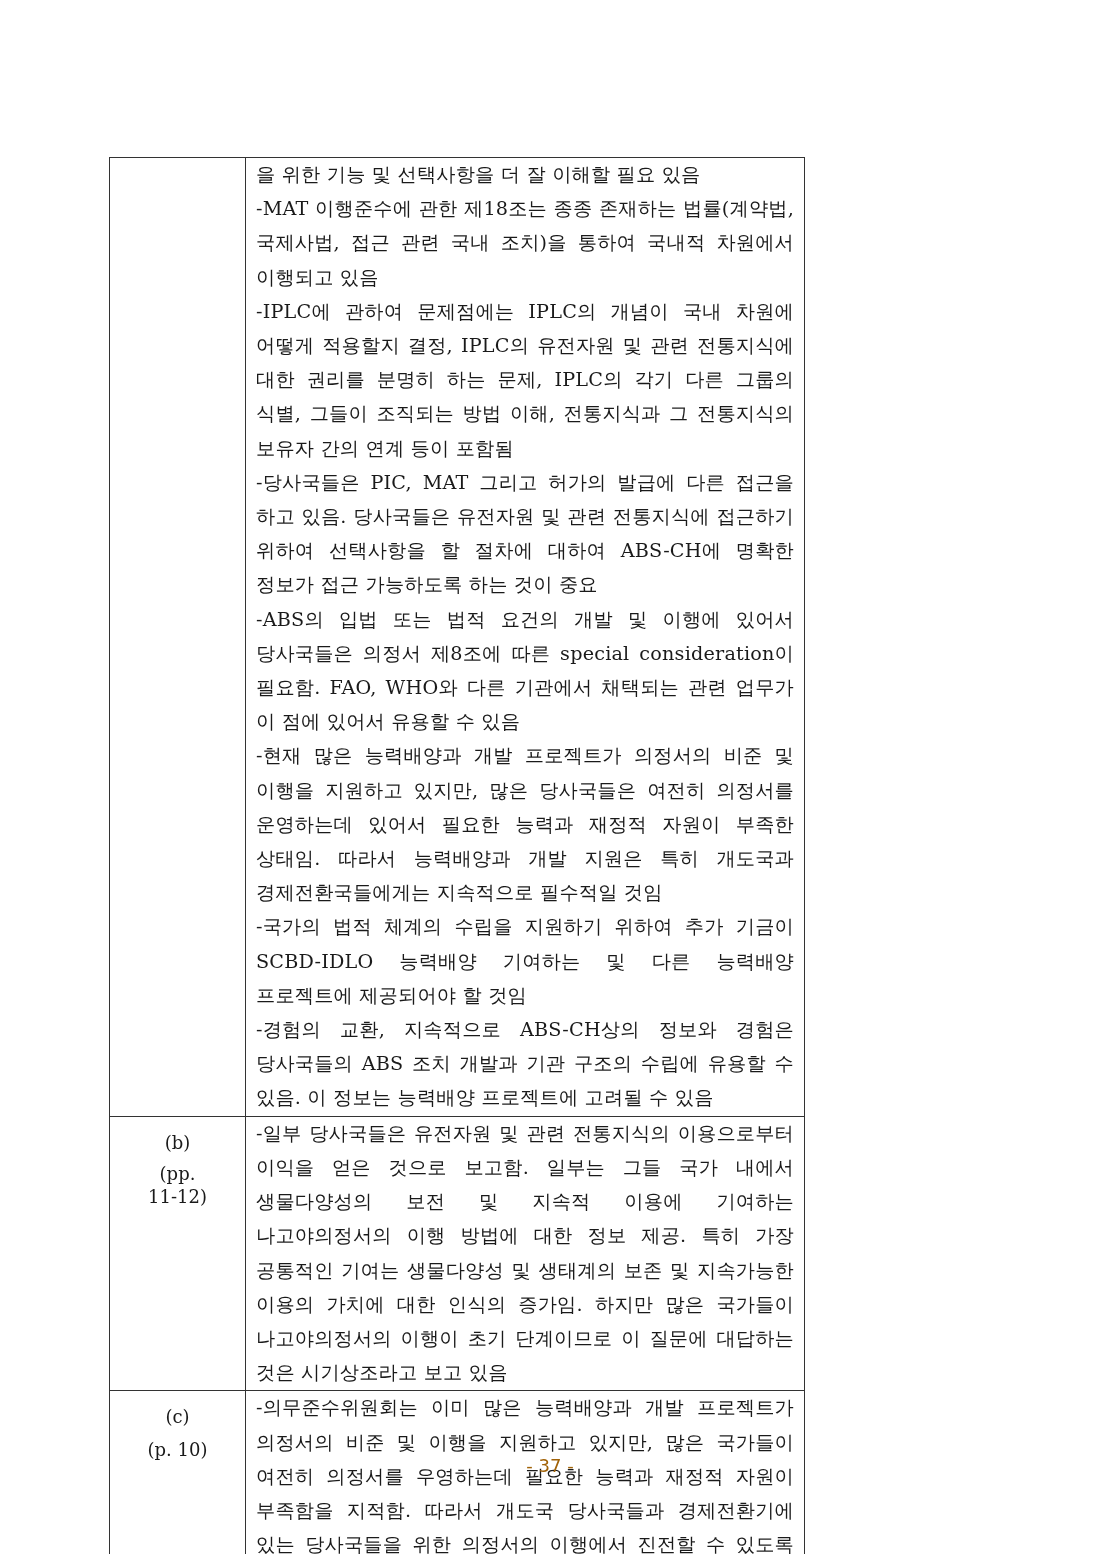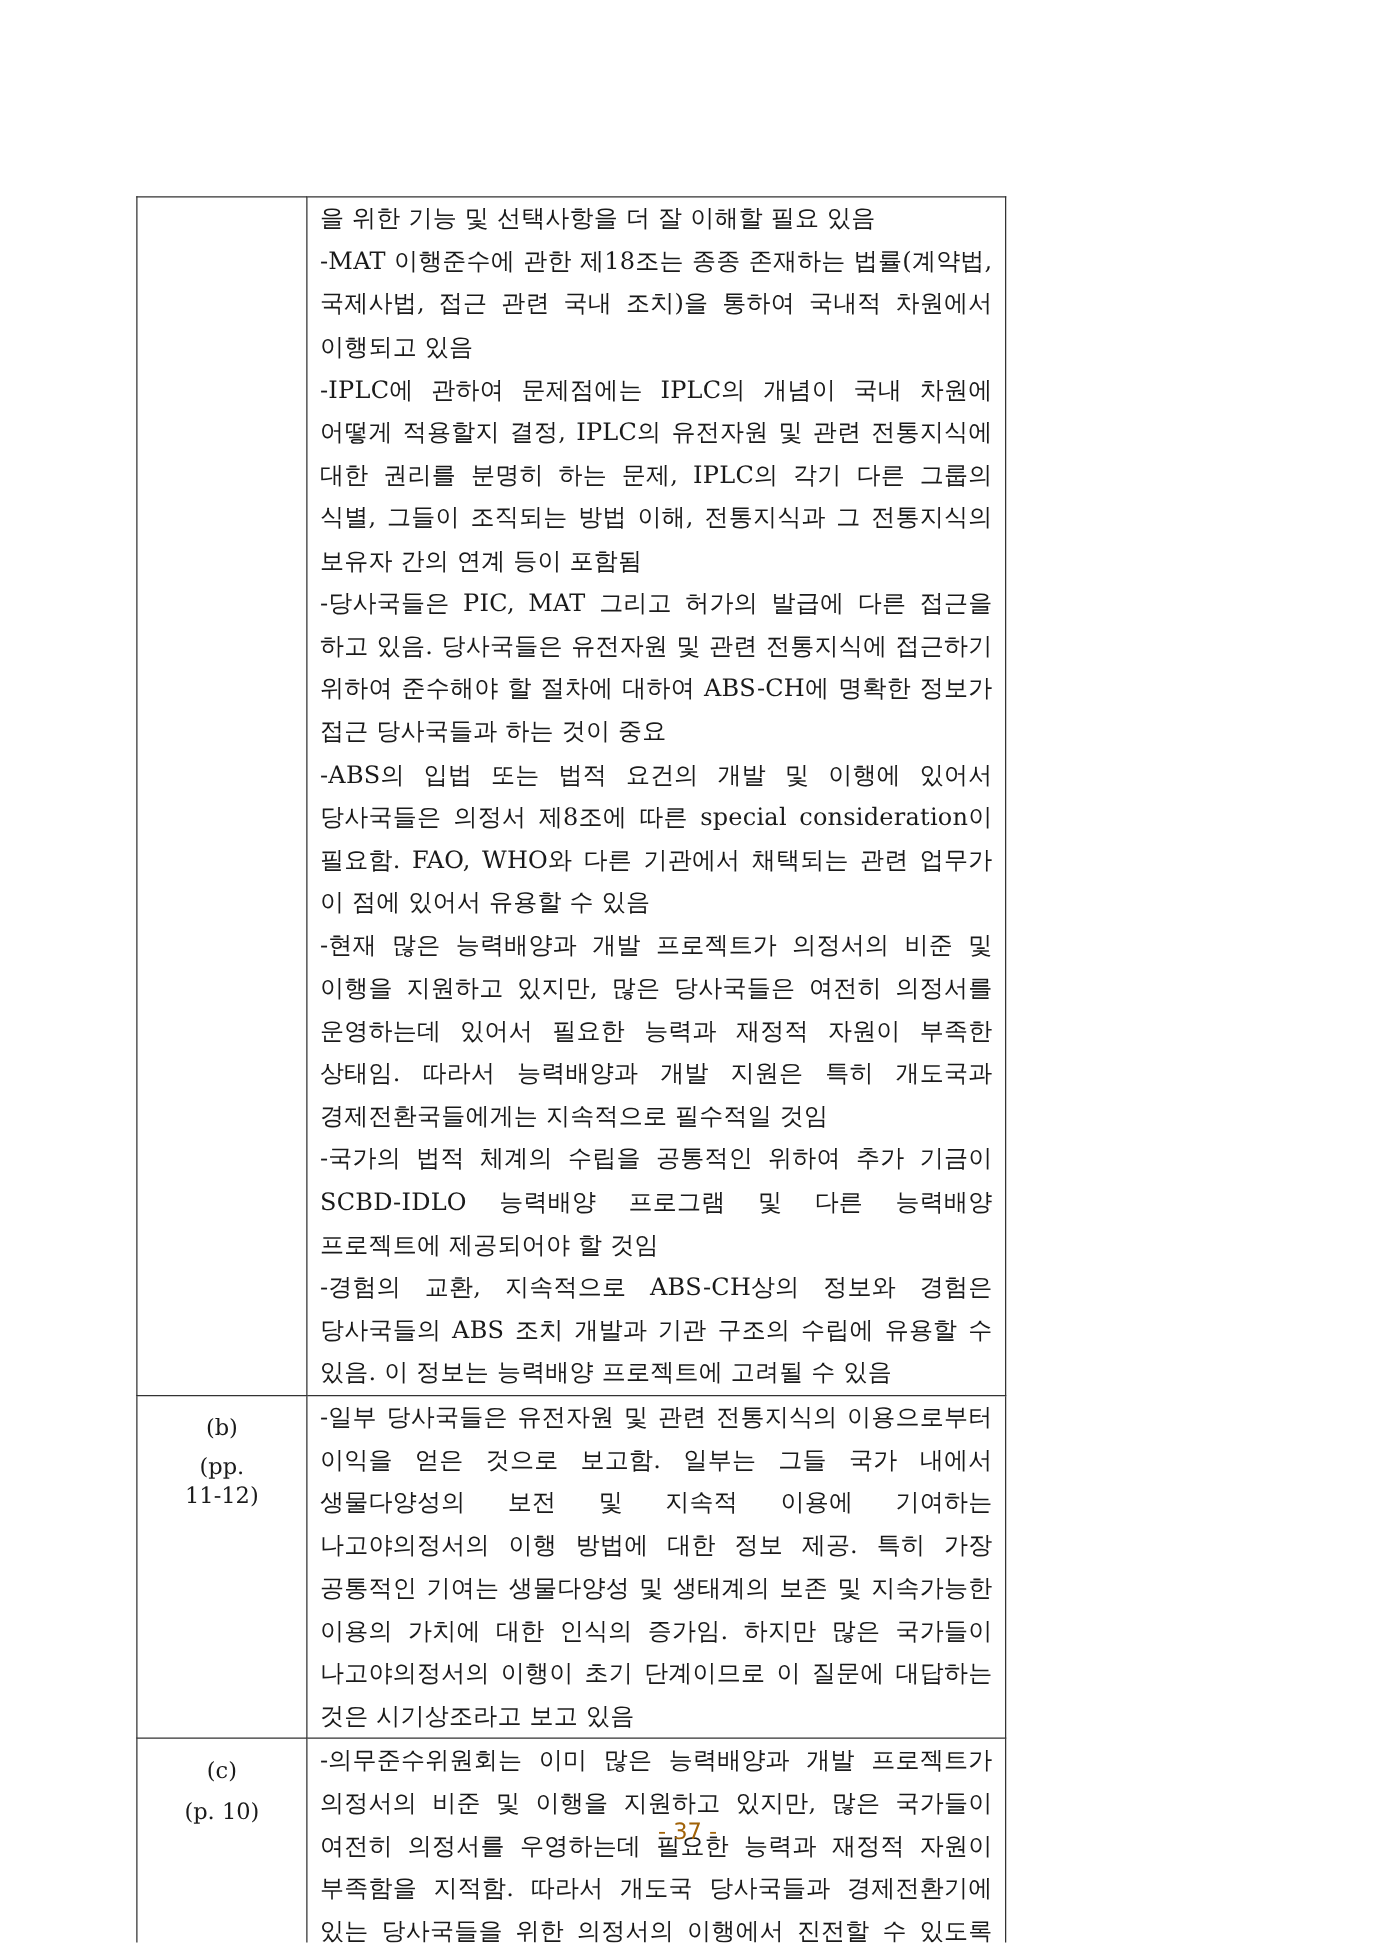"-당사국들은 PIC, MAT 그리고 허가의" p.para { text: 준수해야 할 절차에 대하여 ABS-CH에 명확한 정보가 접근 당사국들과 -> 선택사항을 할 절차에 대하여 ABS-CH에 명확한 정보가 접근 가능하도록 }
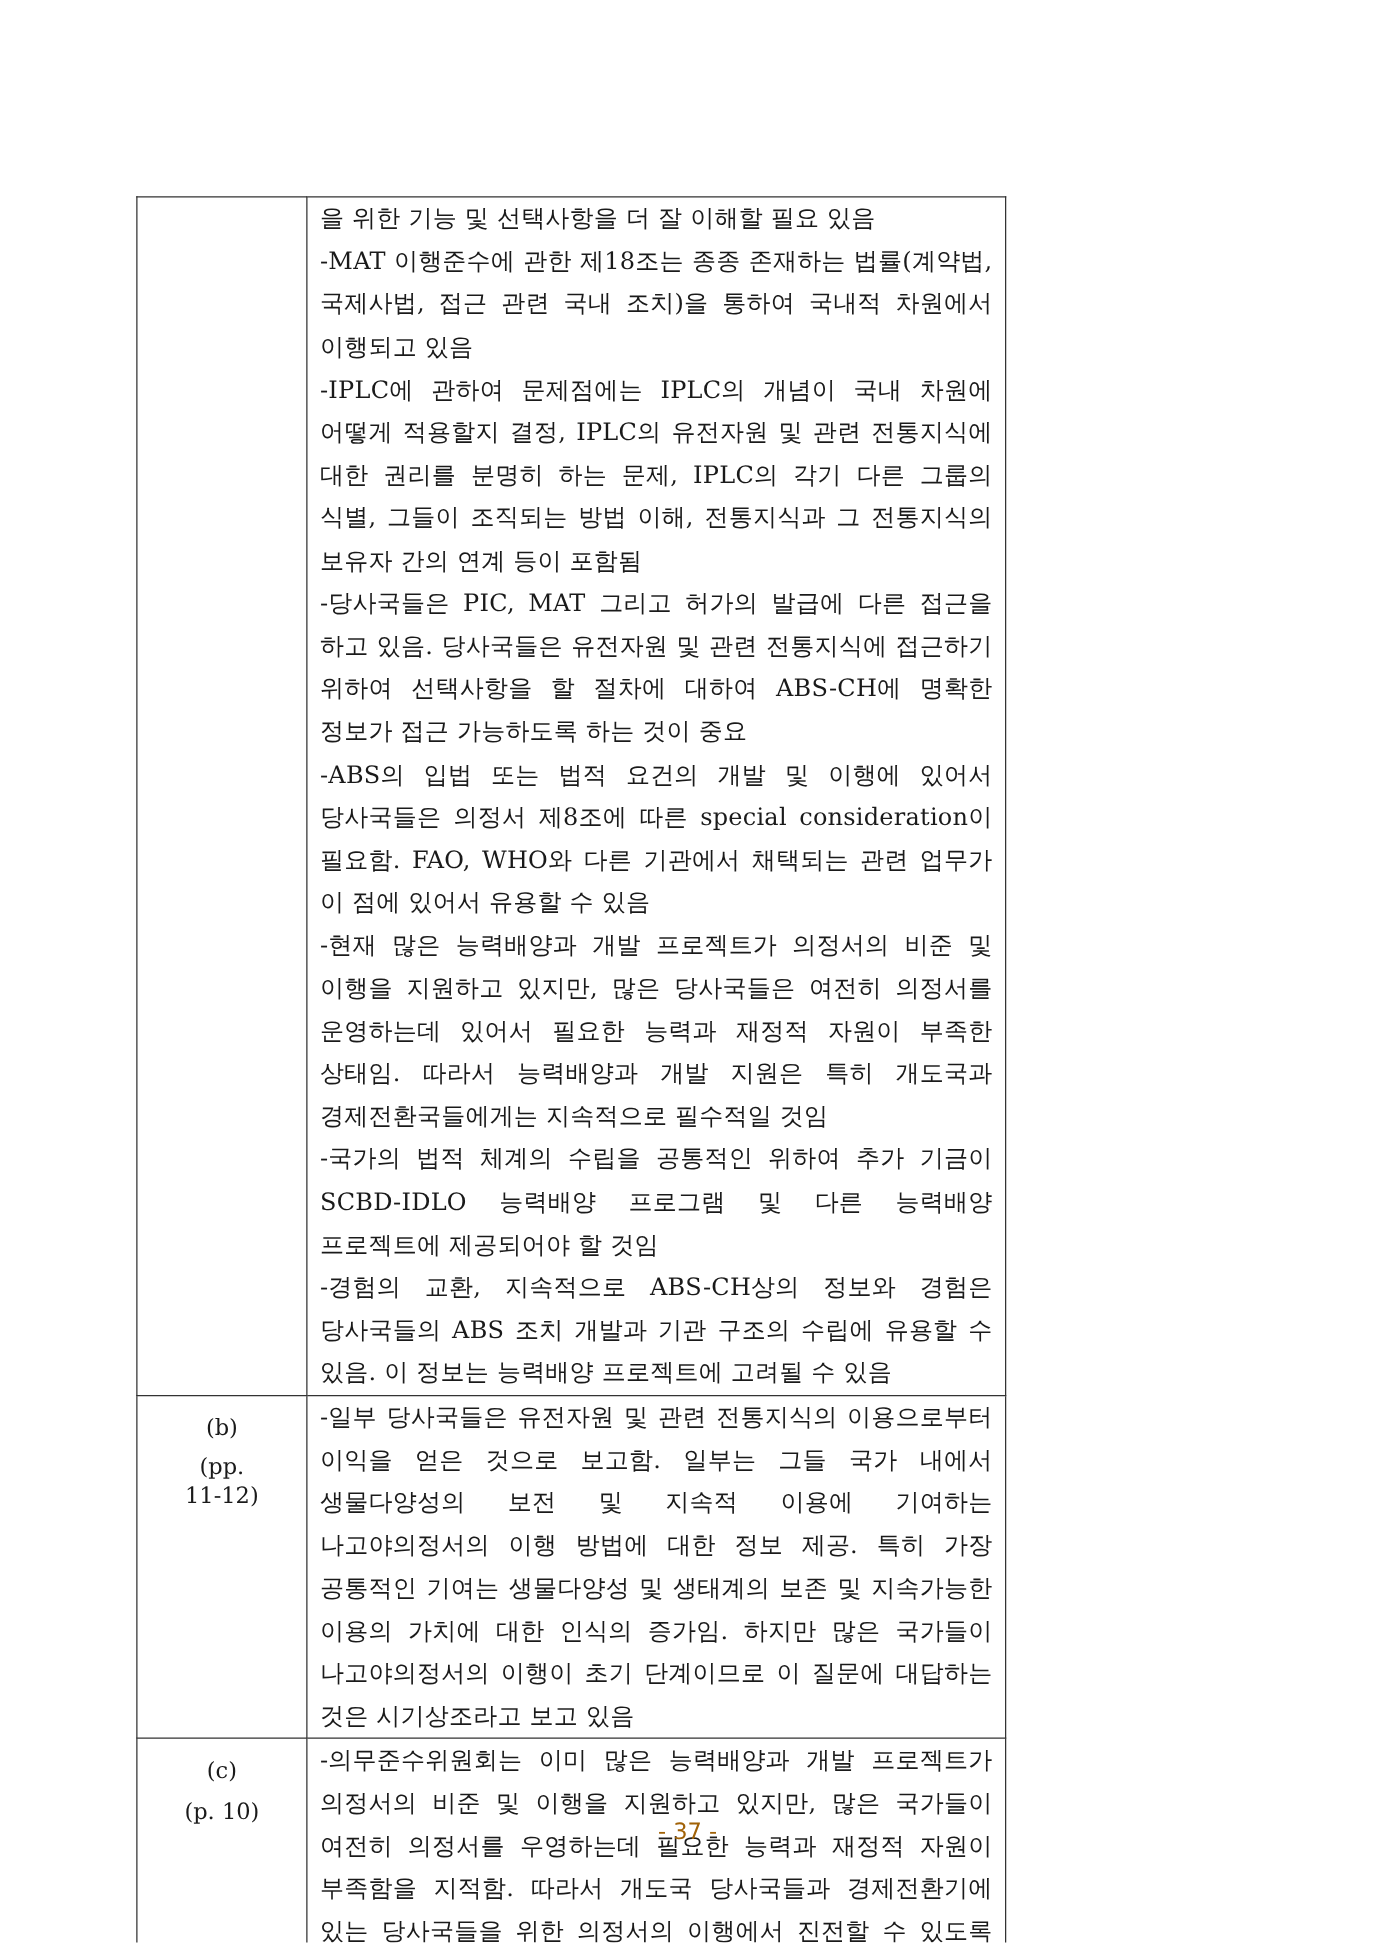"-국가의 법적 체계의 수립을 공통적인" p.para { text: 공통적인 위하여 추가 기금이 SCBD-IDLO 능력배양 프로그램 -> 지원하기 위하여 추가 기금이 SCBD-IDLO 능력배양 기여하는 }
